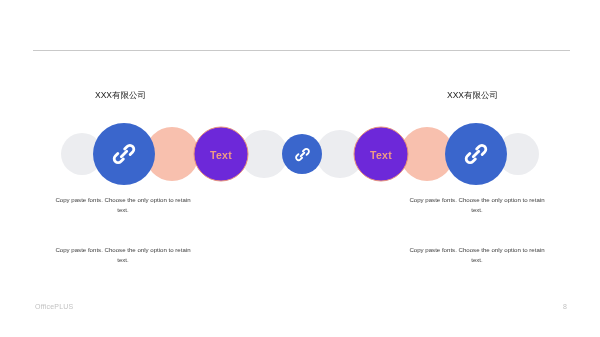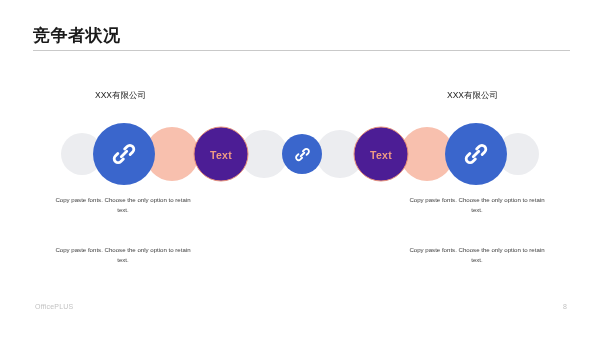"竞争者状况" div.title { html: <div>竞争者状况</div> -> none }
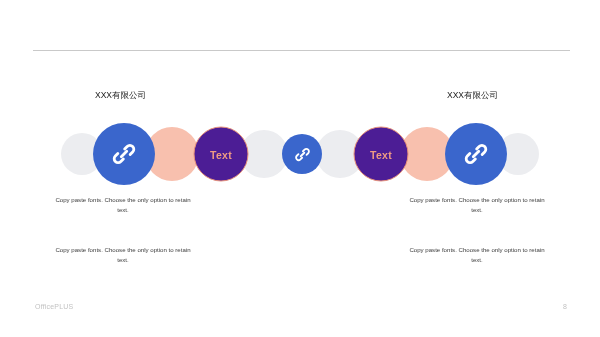"Text" .c-text { background: #4c1d95 -> #6d28d9 }
